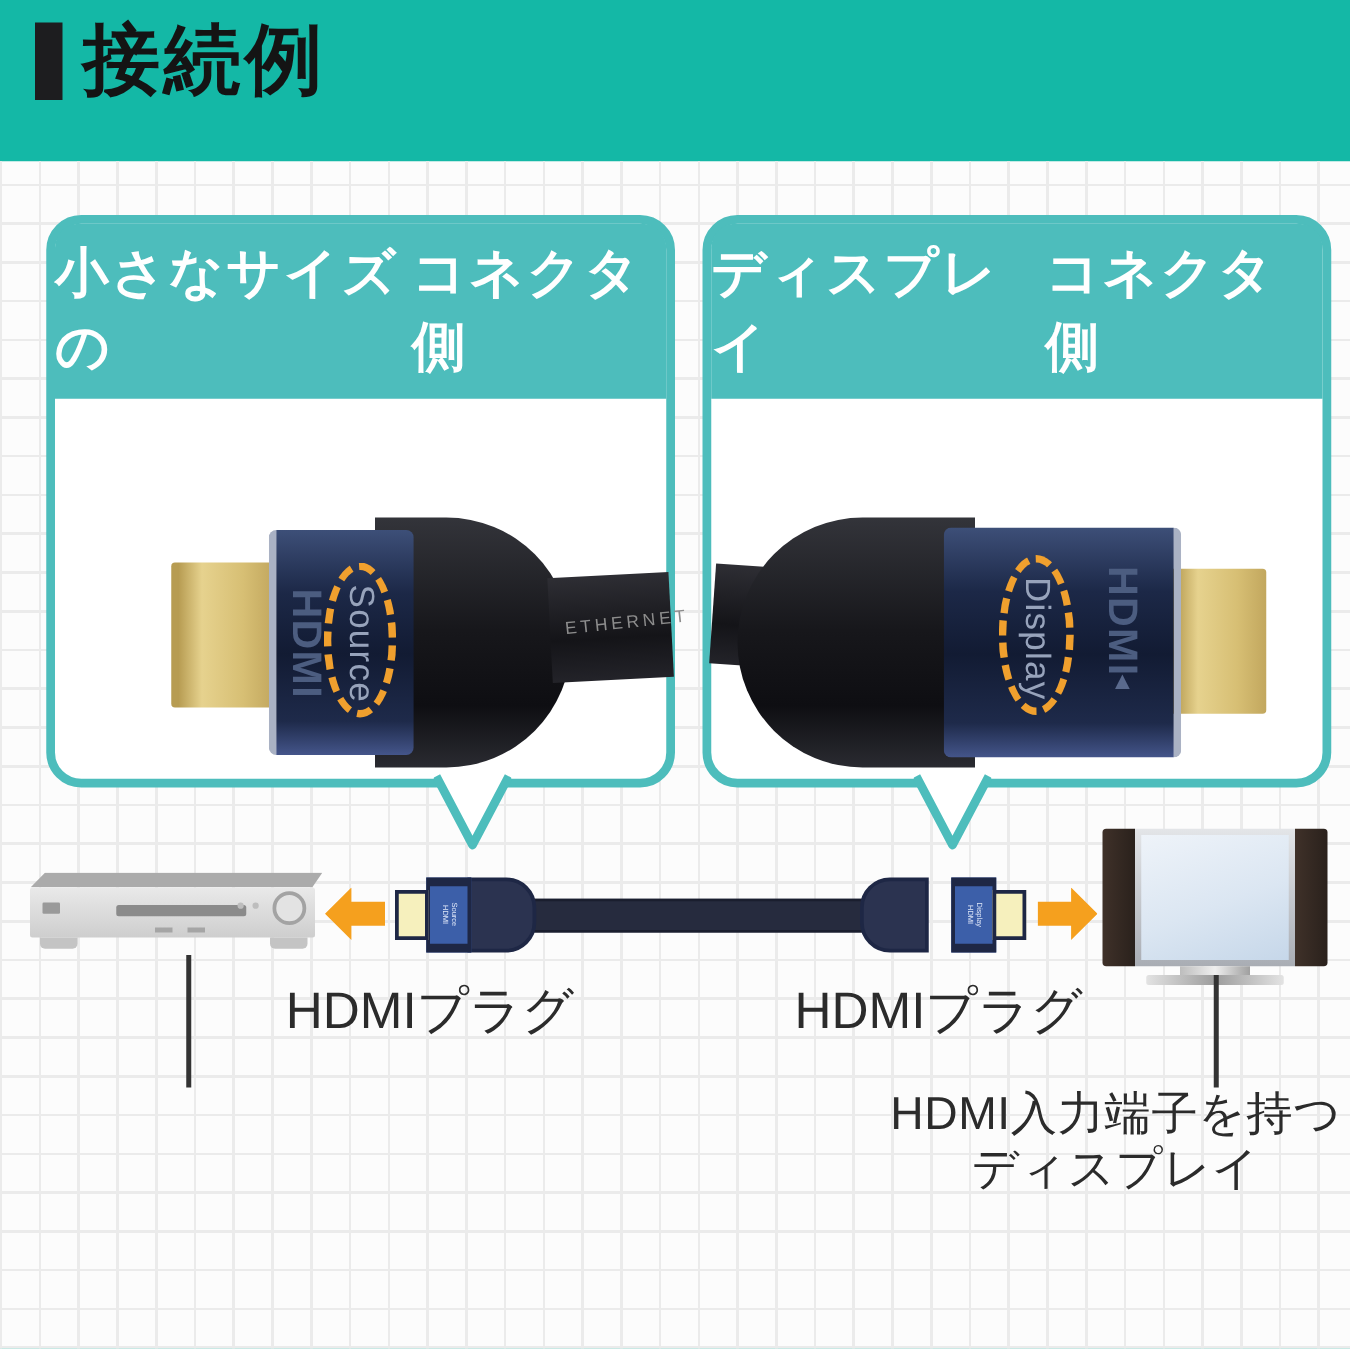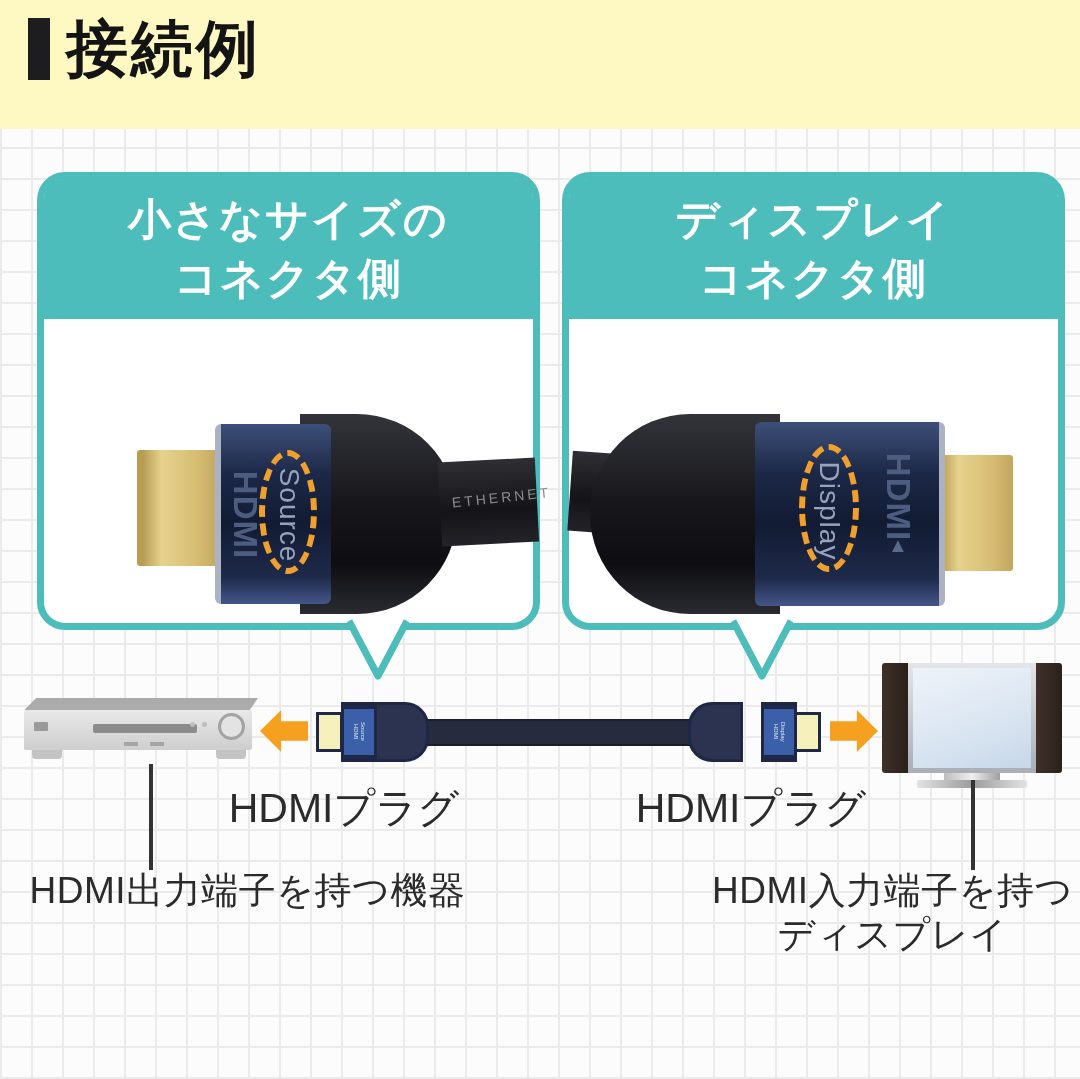"接続例" .stage { background: #fef9c3 -> #14b8a6 }
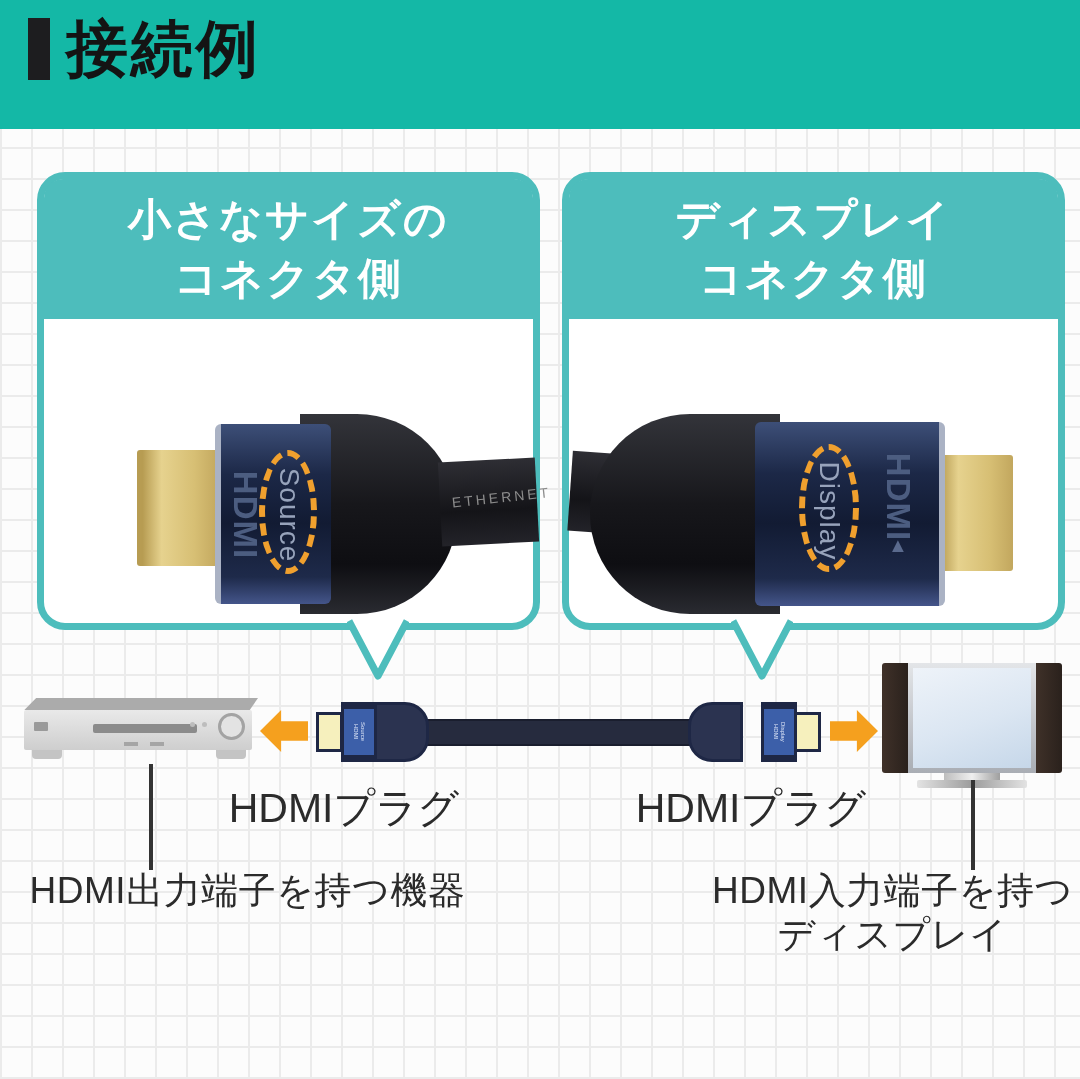"小さなサイズの" .card-header { flex-direction: column -> row }
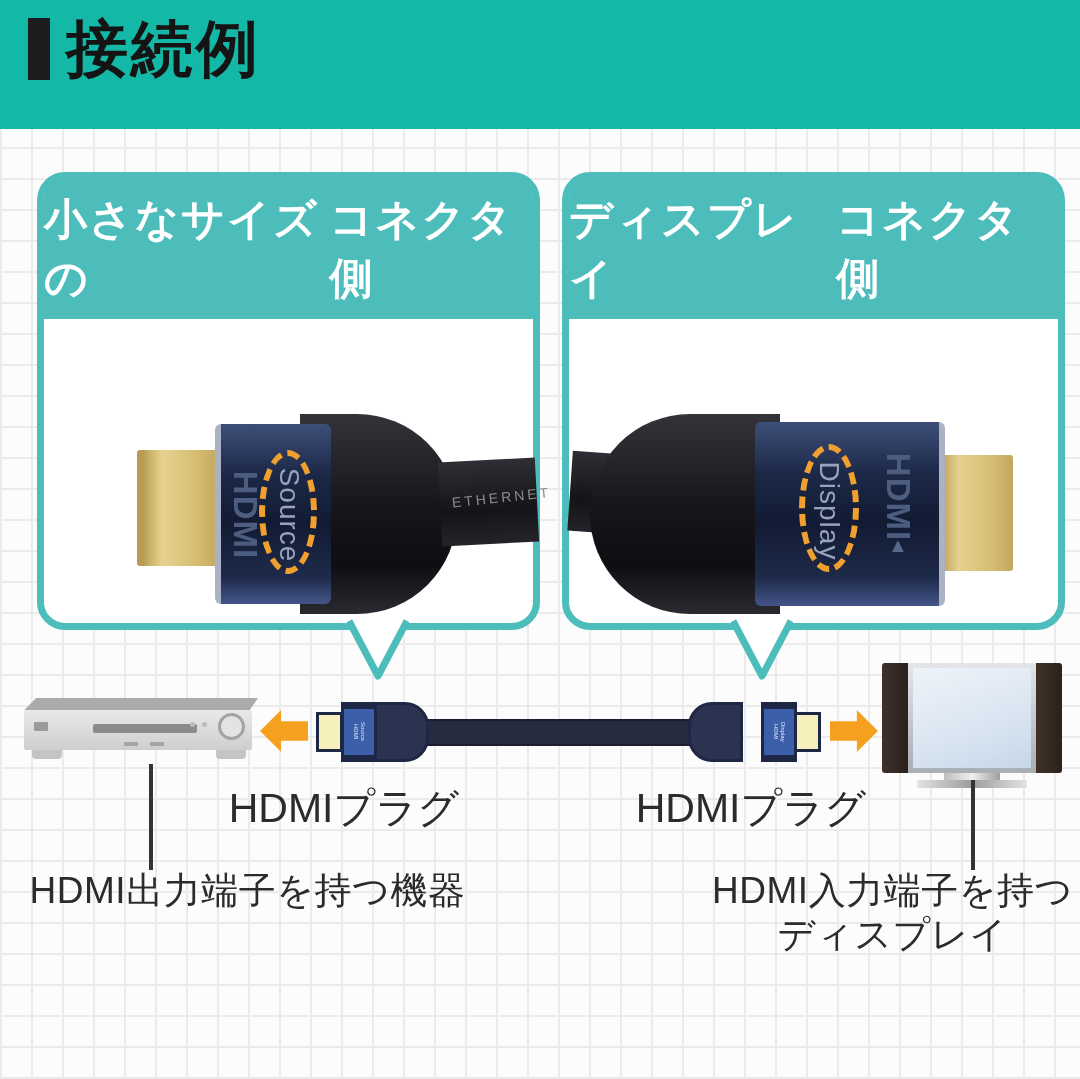"HDMI出力端子を持つ機器" div { html: <div>HDMI出力端子を持つ機器</div> -> none }
